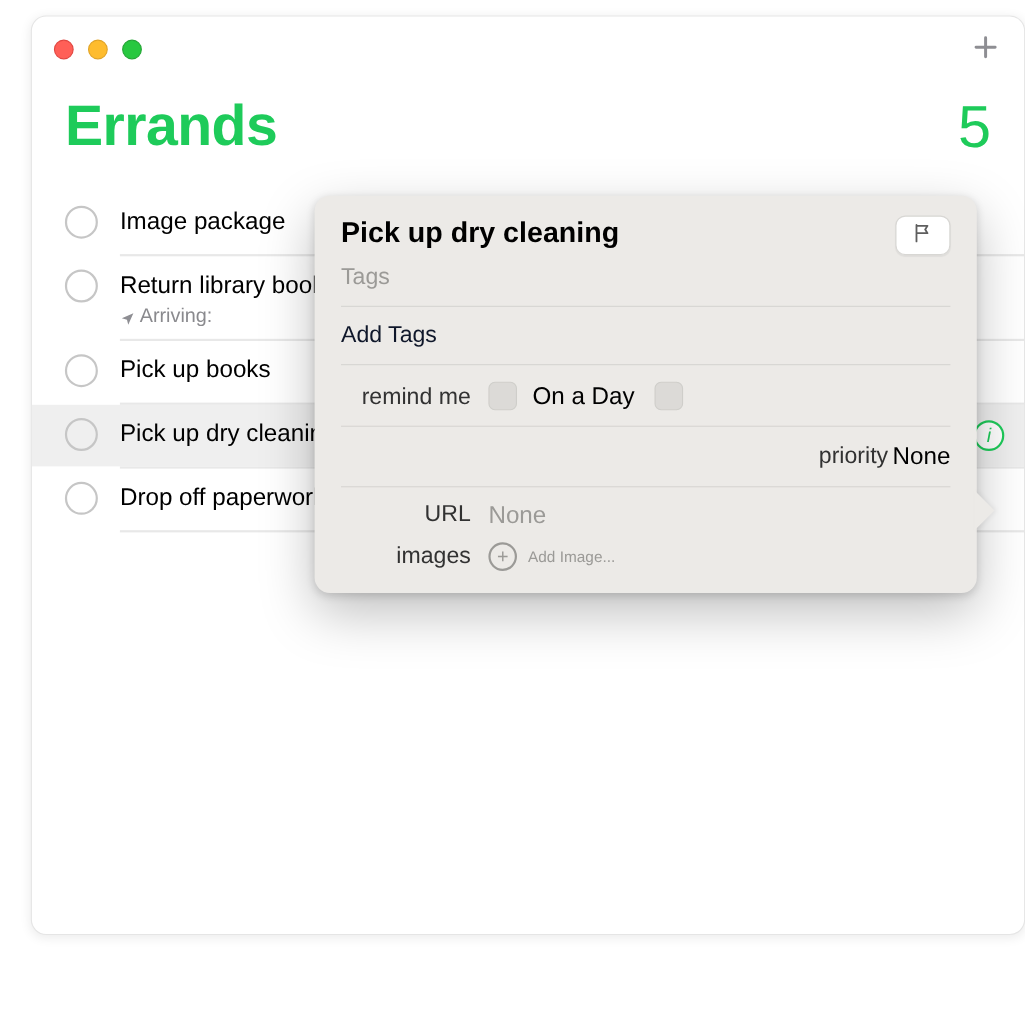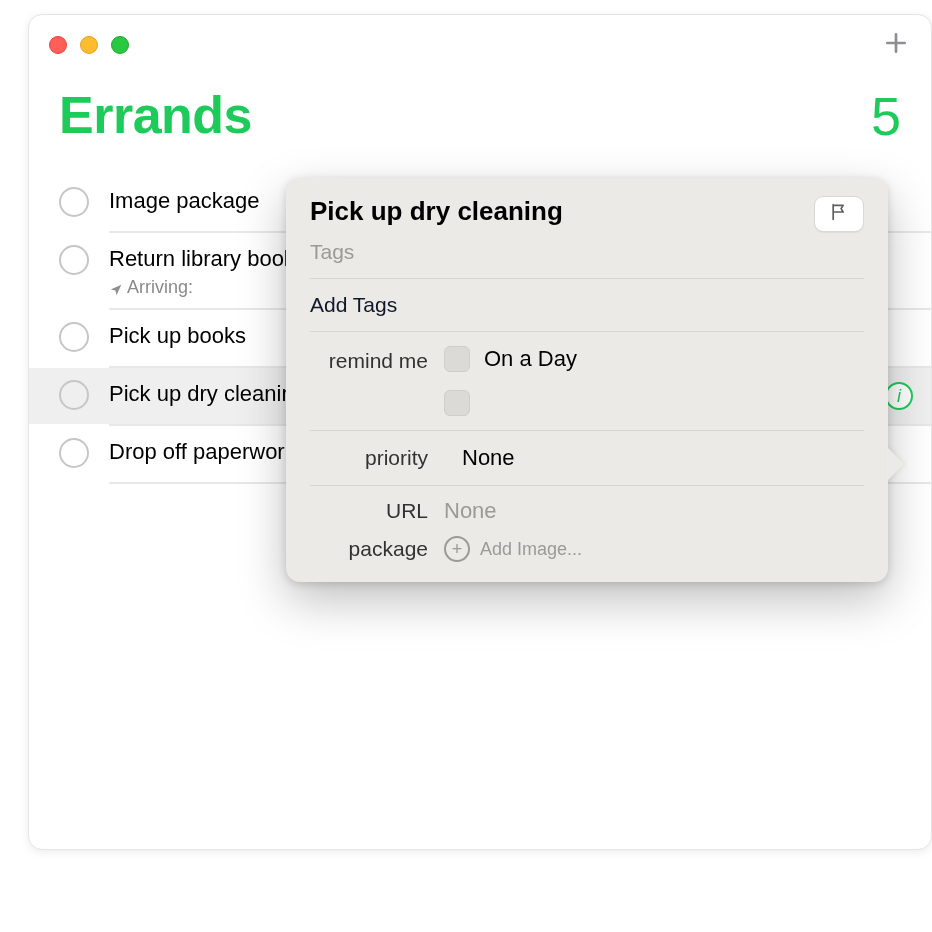"On a Day" .pop-content { flex-direction: column -> row }
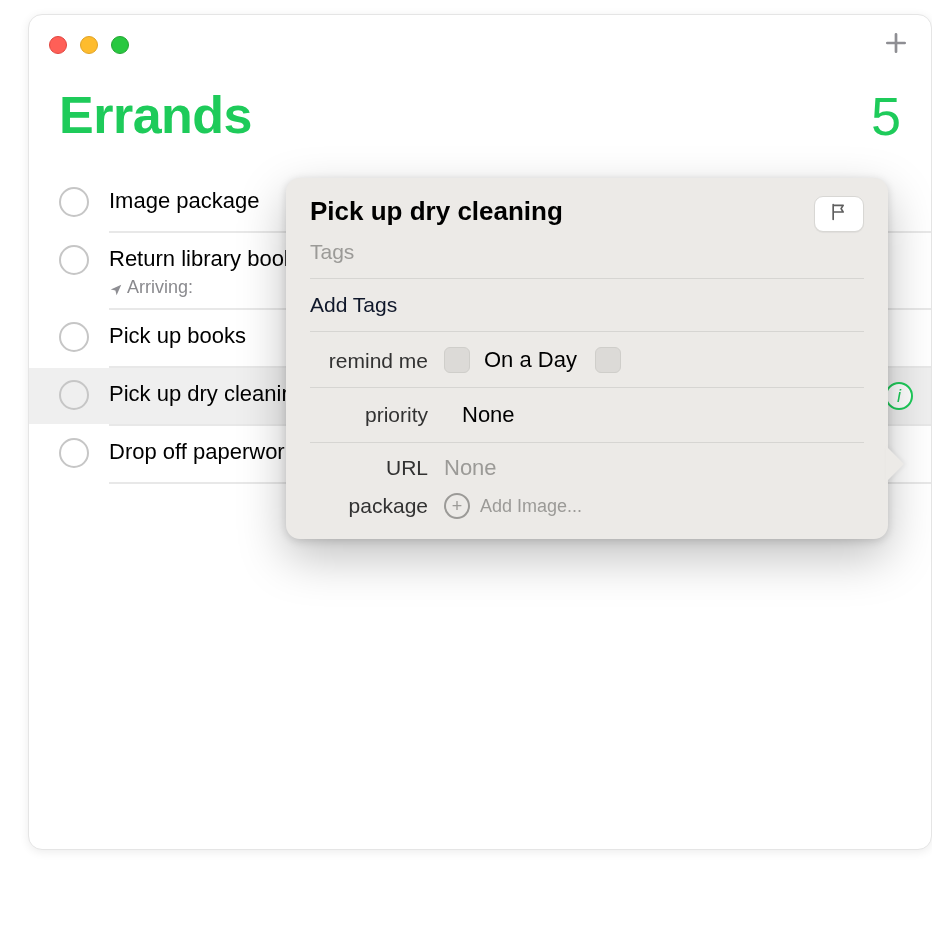"priority" .priority-row { gap: 34px -> 4px; justify-content: none -> flex-end }
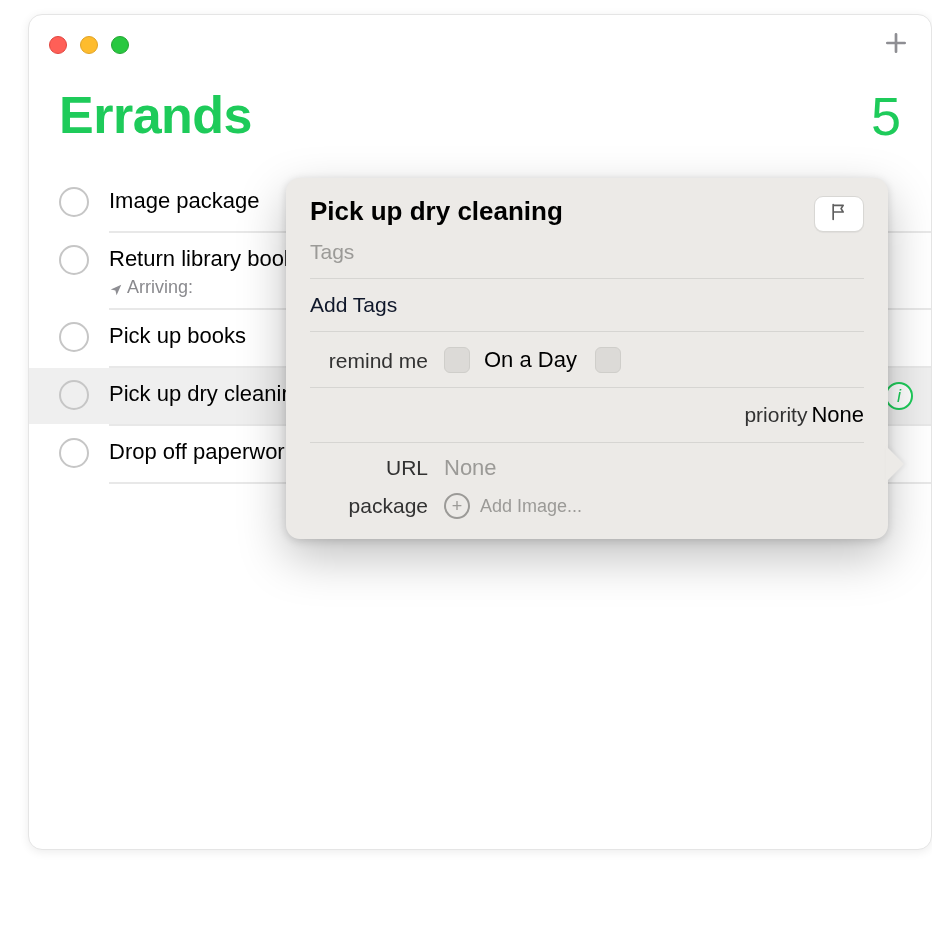"package" div.pop-label { text: package -> images }
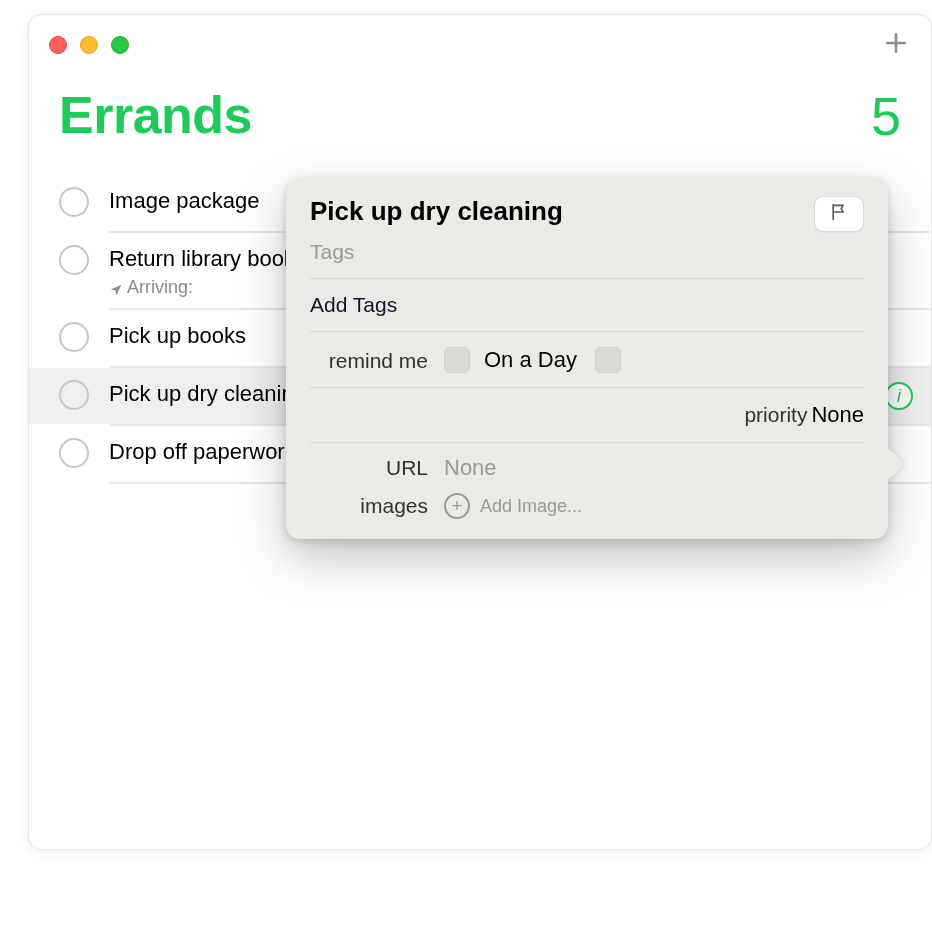"Add Image..." .add-image-label { font-size: 18px -> 14px }
